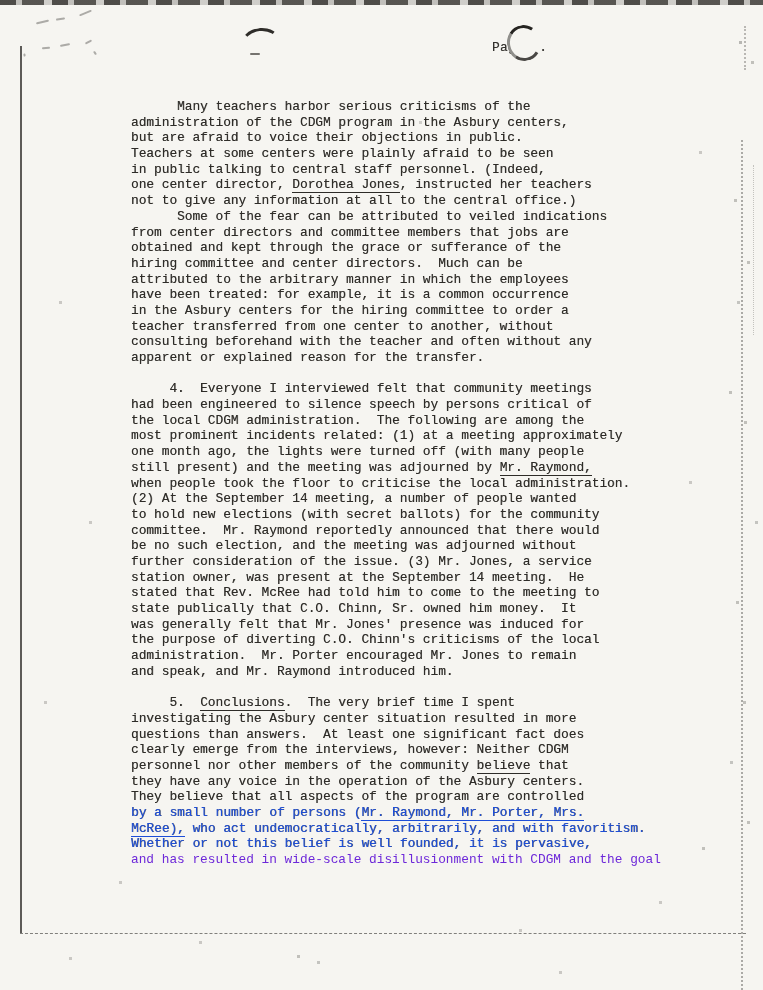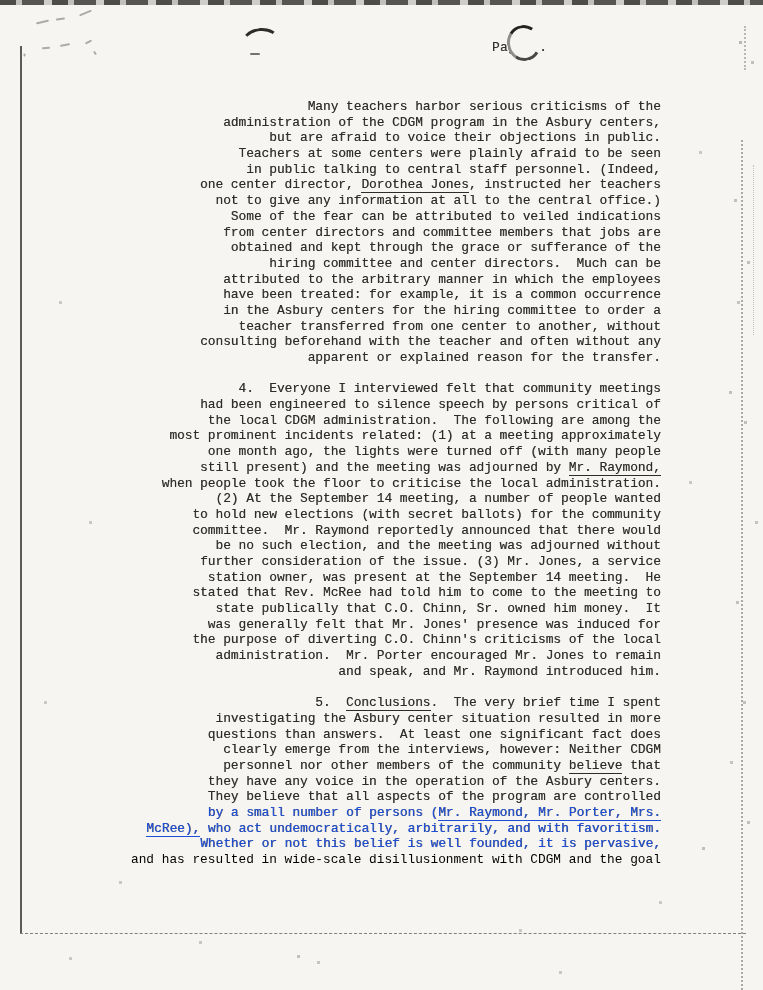"Many teachers harbor serious criticisms" .doc-text { text-align: right -> none }
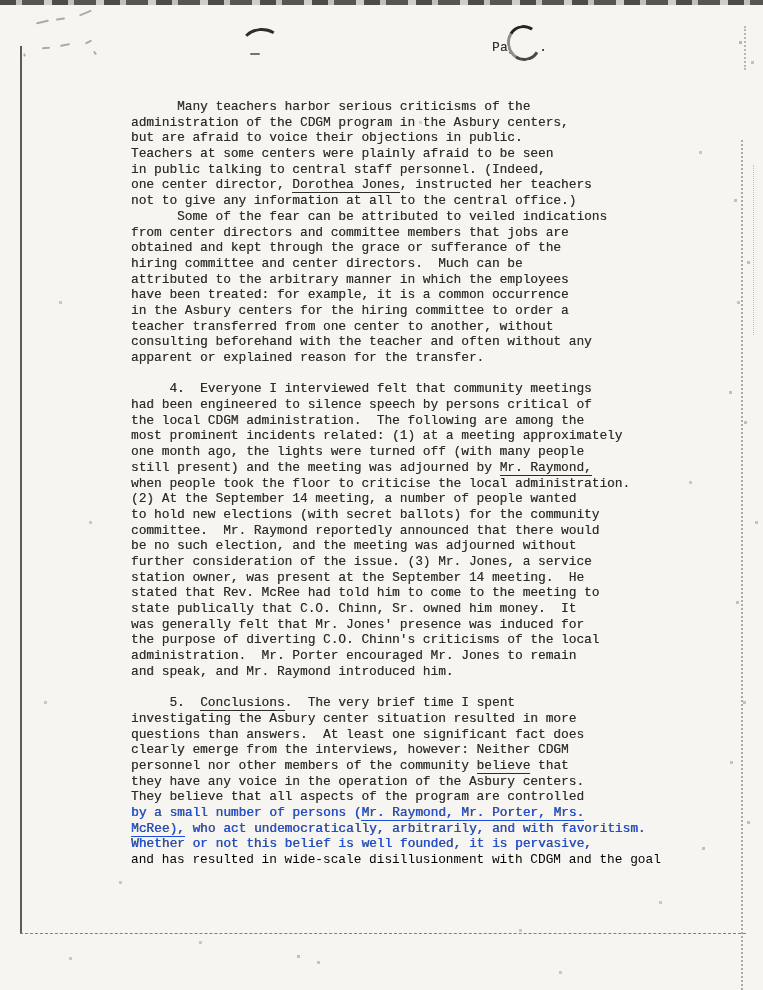"and has resulted in wide-scale" .line.faded { color: #000000 -> #6d28d9 }
